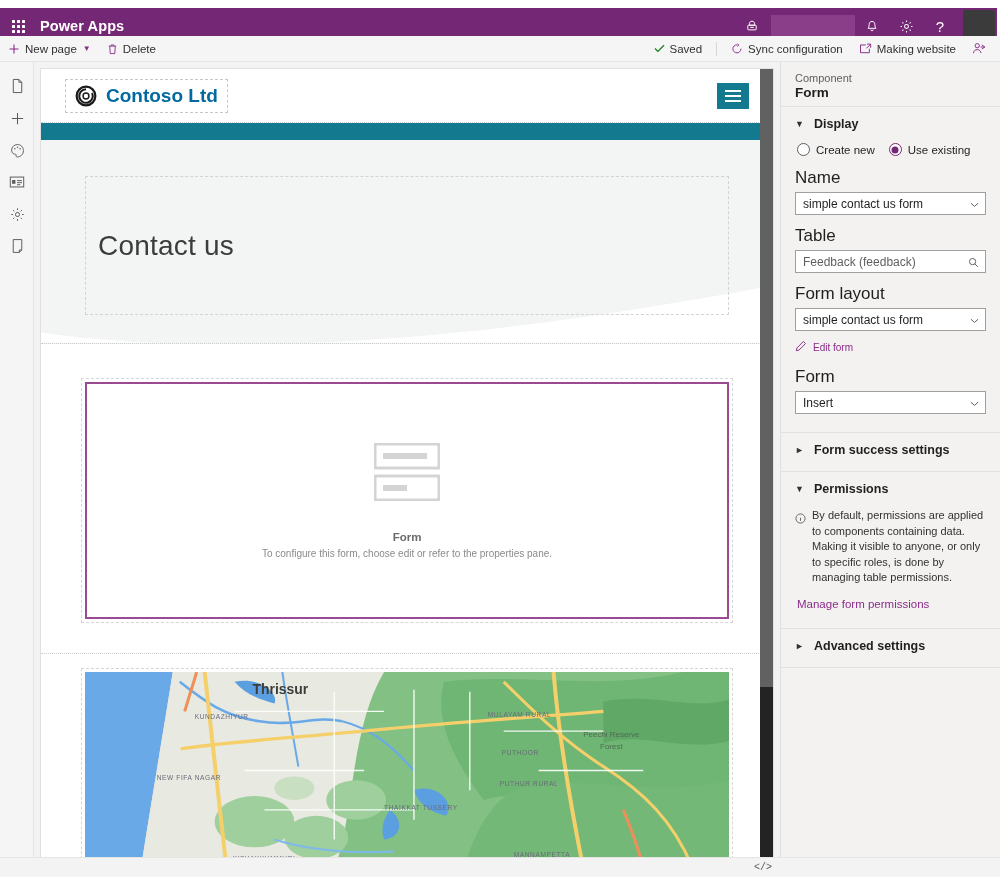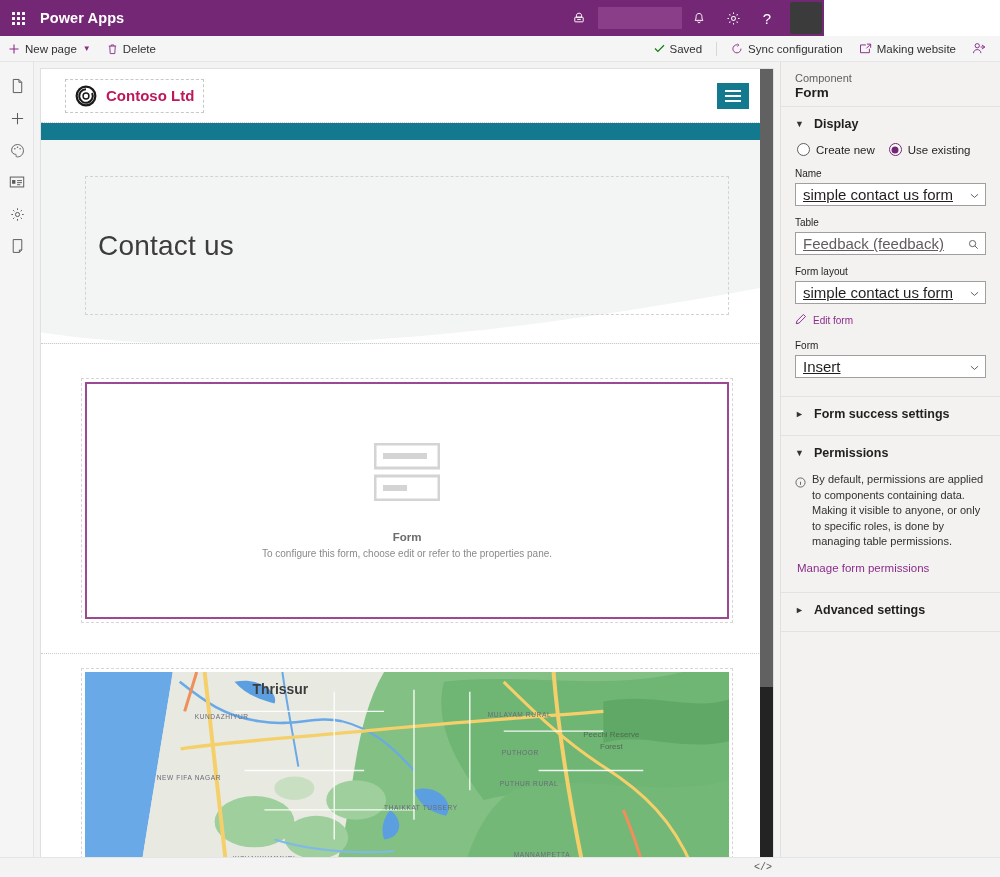"Power Apps" .suite-bar { top: 0 -> 8px; width: 824px -> 997px }
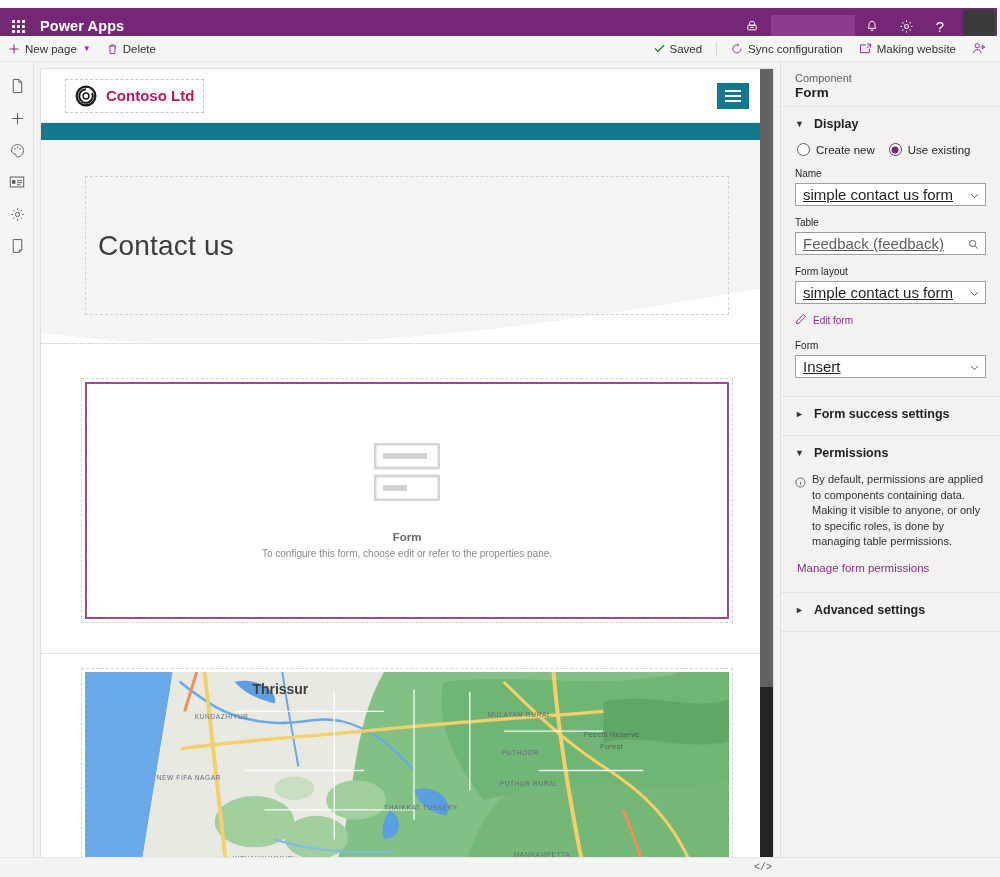"Contoso Ltd" .brand-name { color: #be185d -> #0369a1; font-size: 15px -> 19px }
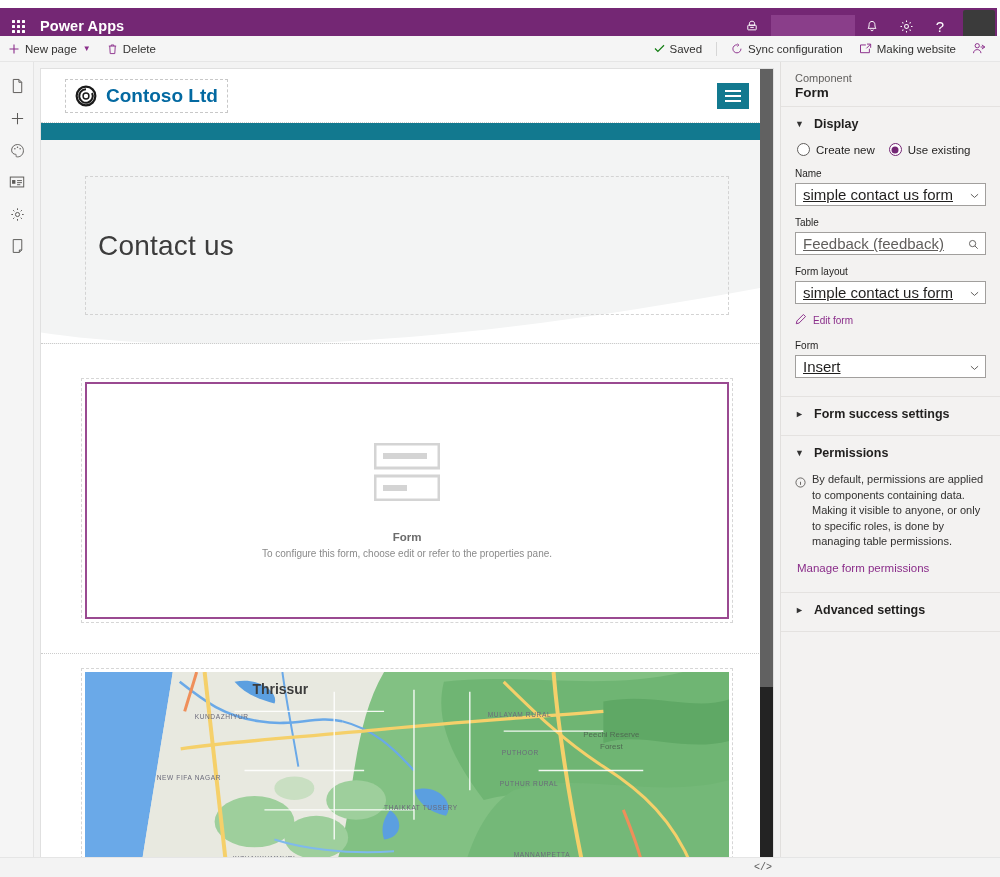"Name" .field-label { font-size: 10px -> 17px }
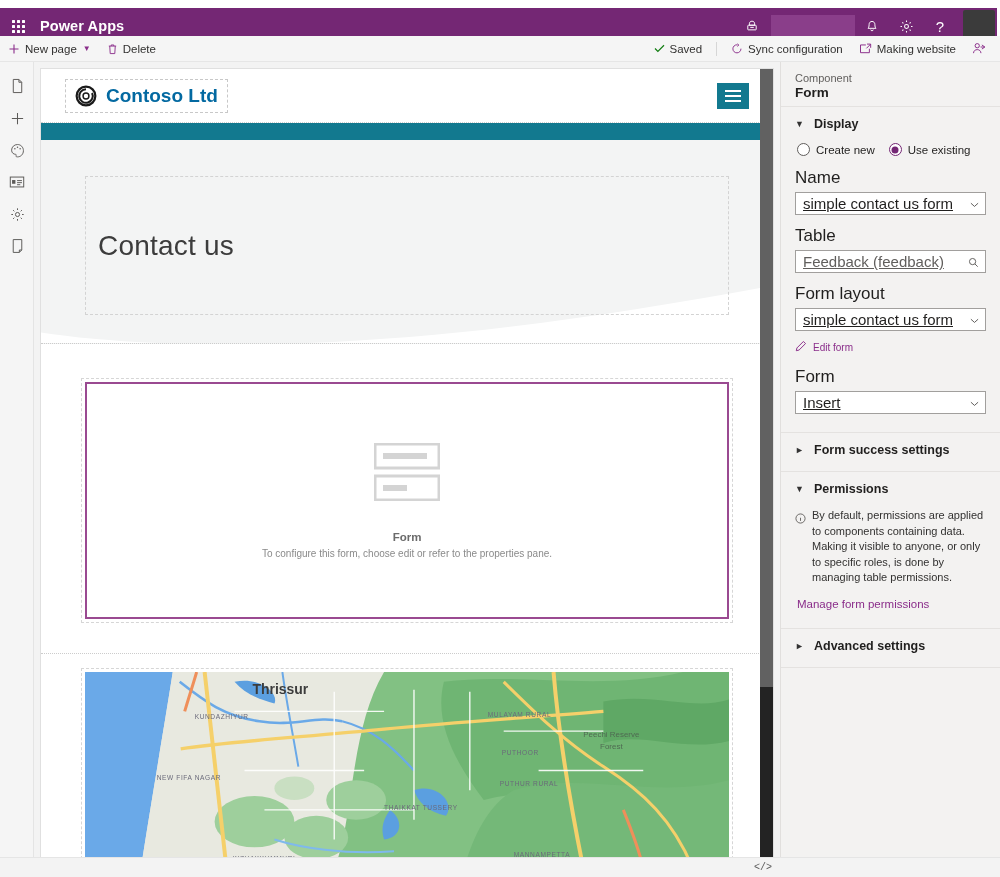"simple contact us form" .field-text { font-size: 15px -> 12px; text-decoration: underline -> none }
